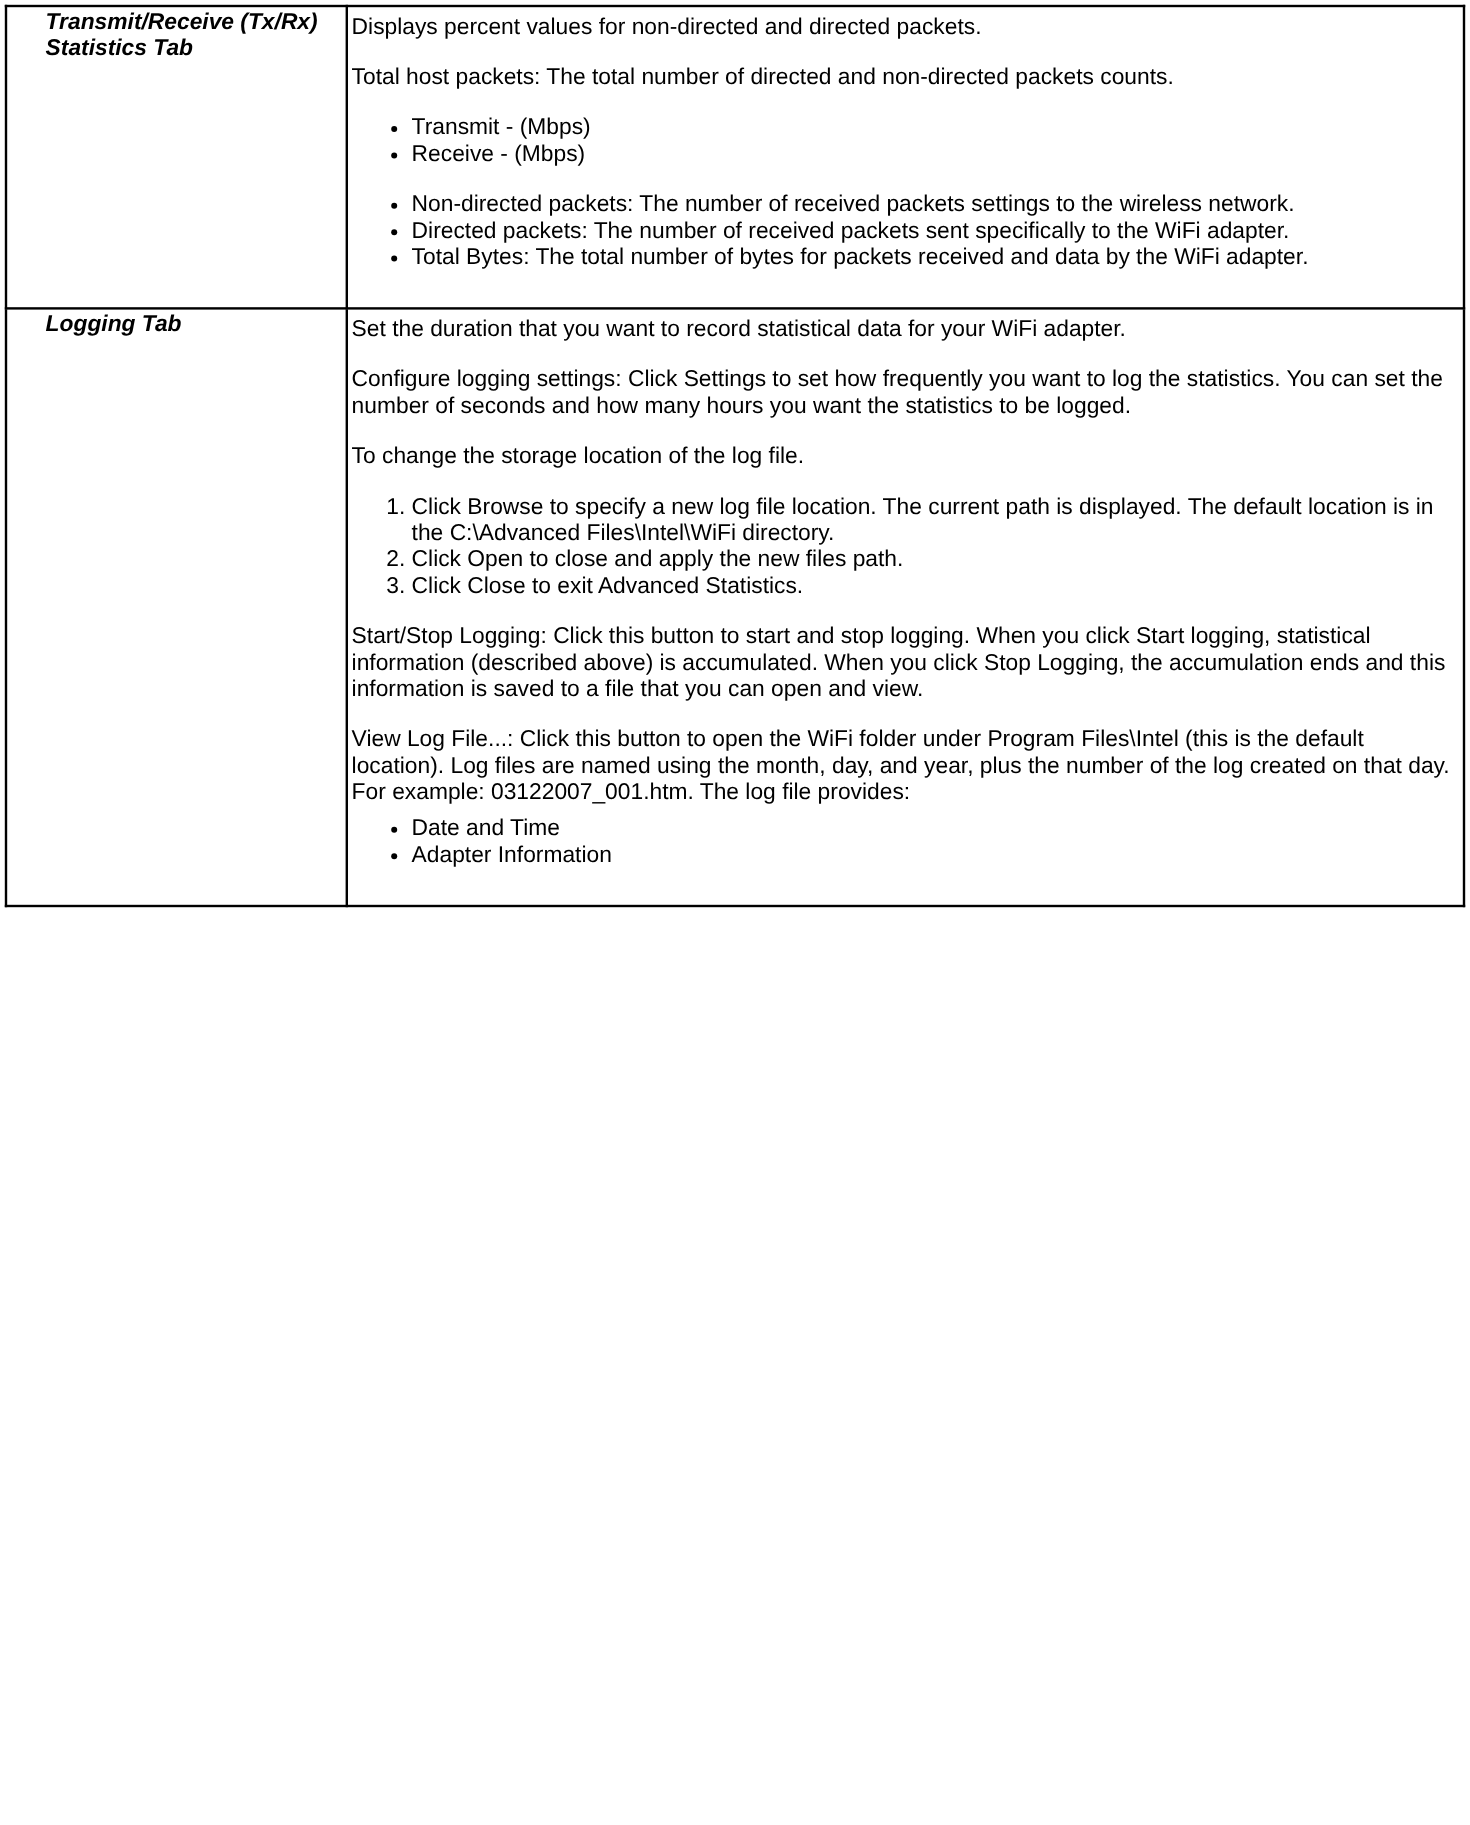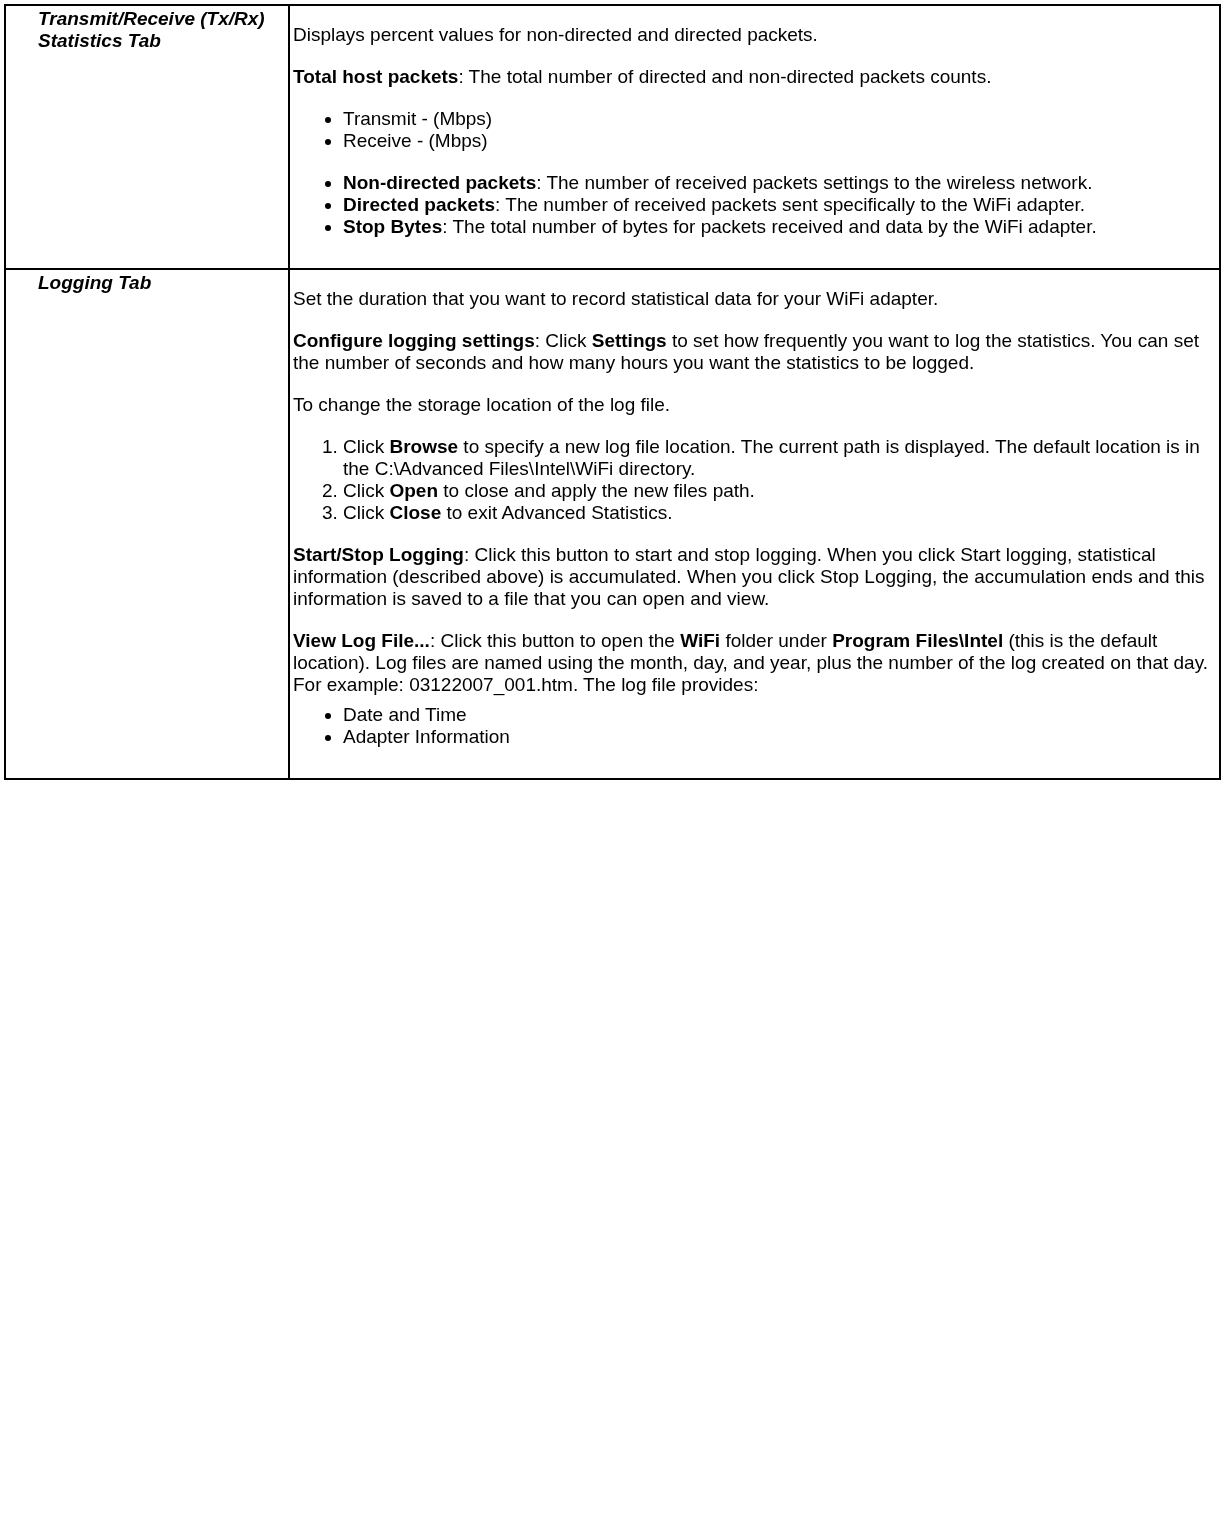"Displays percent values for non-directed" p { margin: 16px 0 20px 0 -> 4px 0 20px 0 }
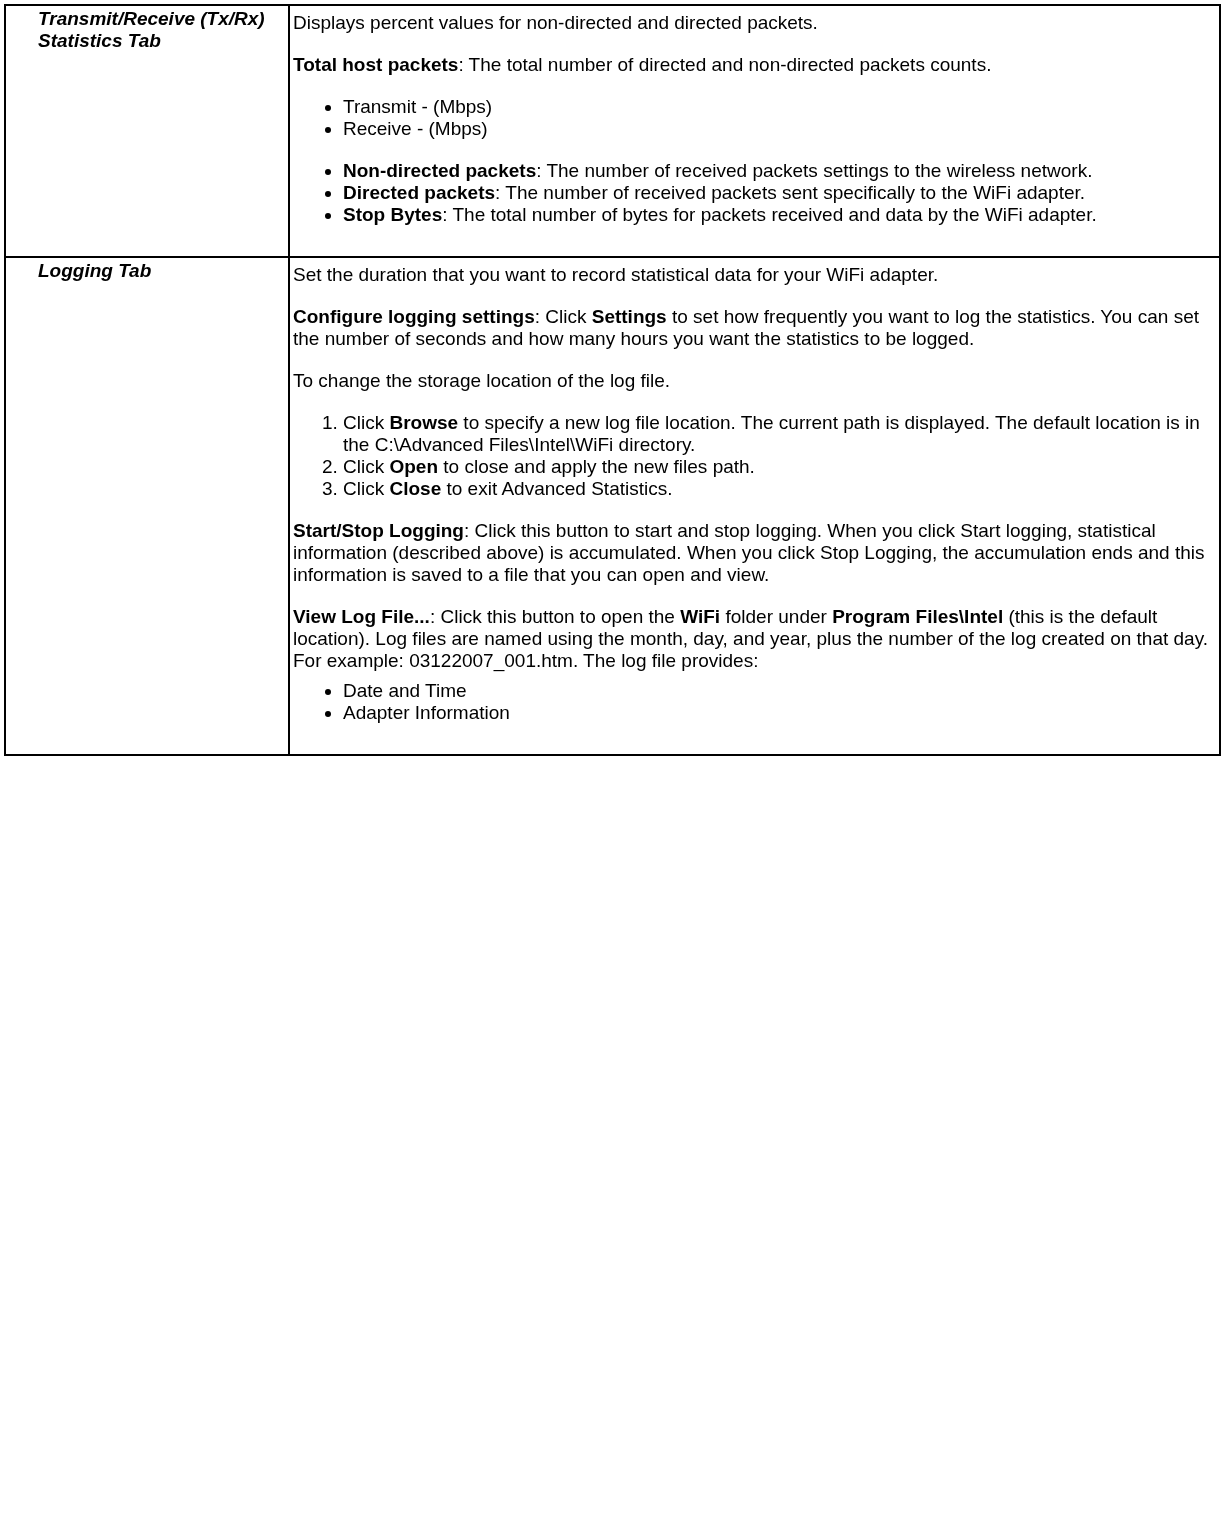"Total host packets" b { font-weight: bold -> normal }
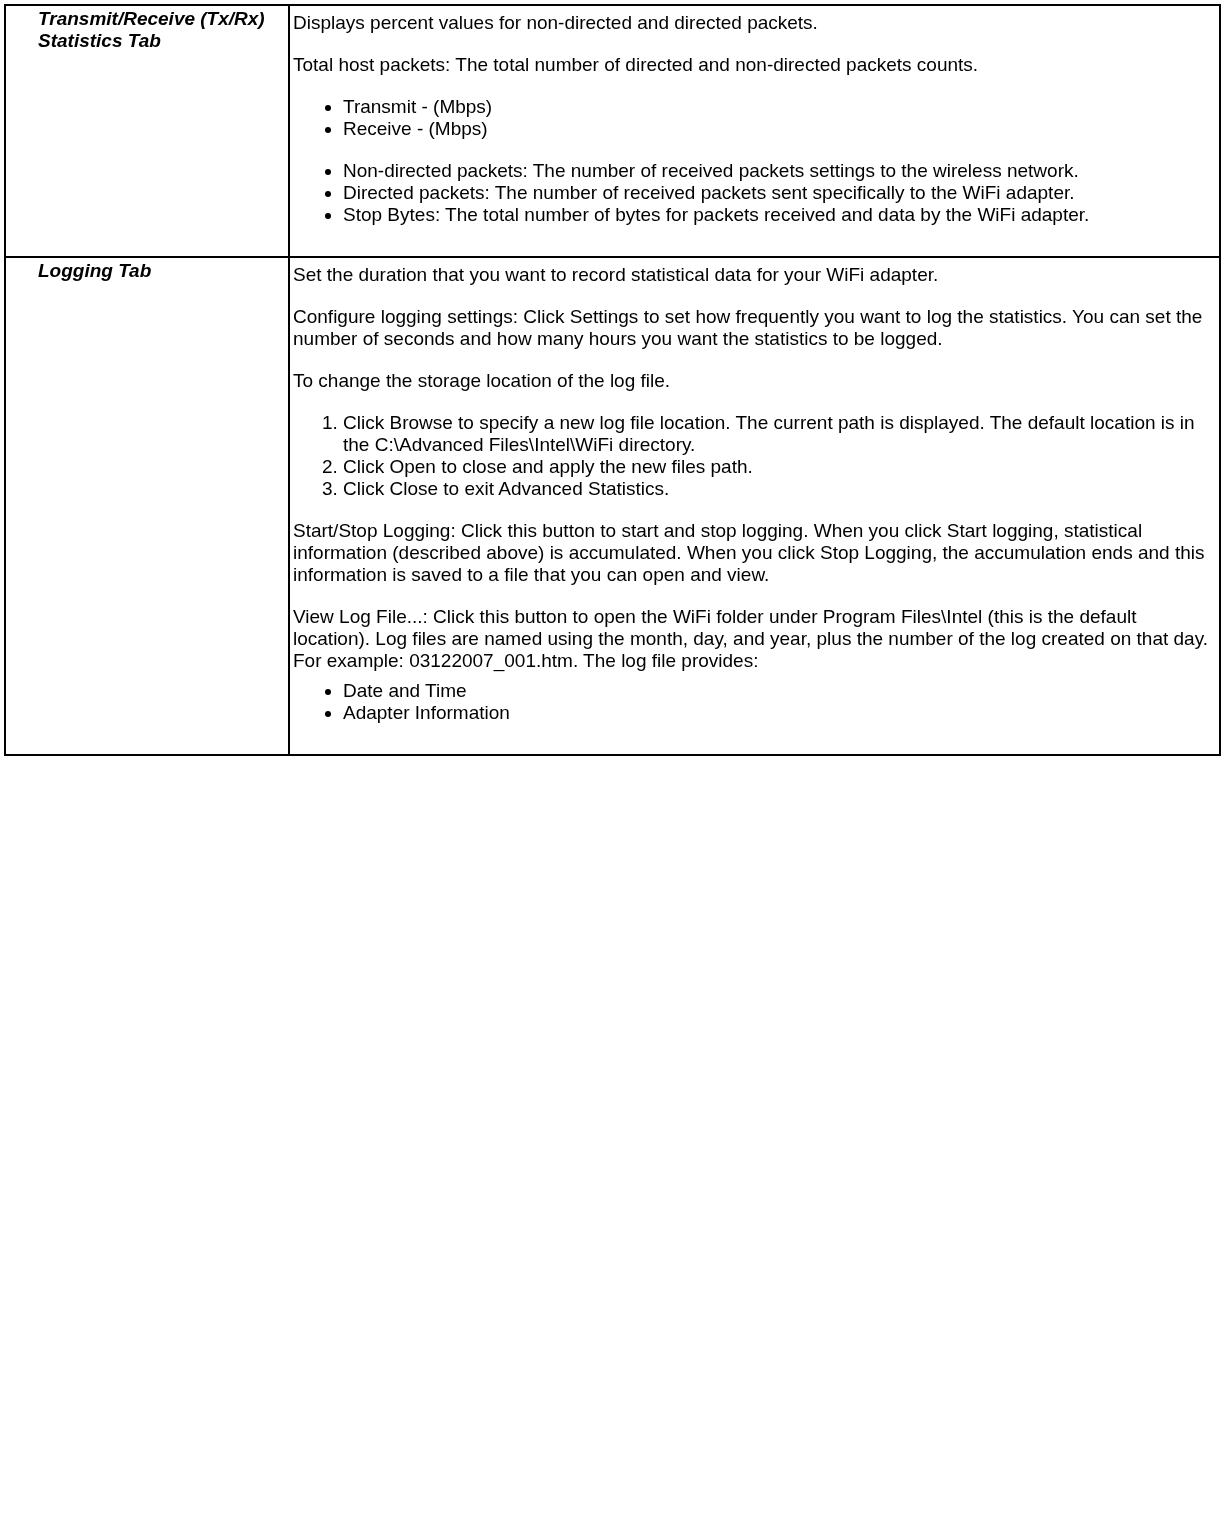"Stop Bytes" b { text: Stop -> Total }
